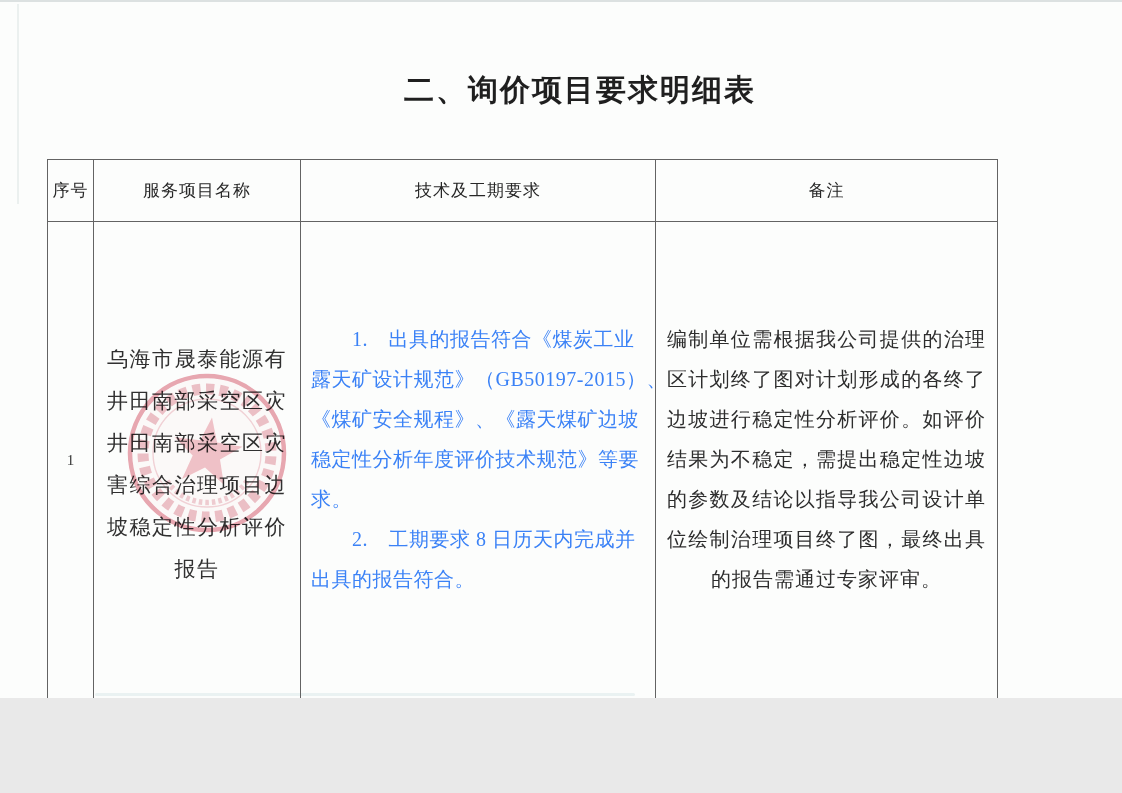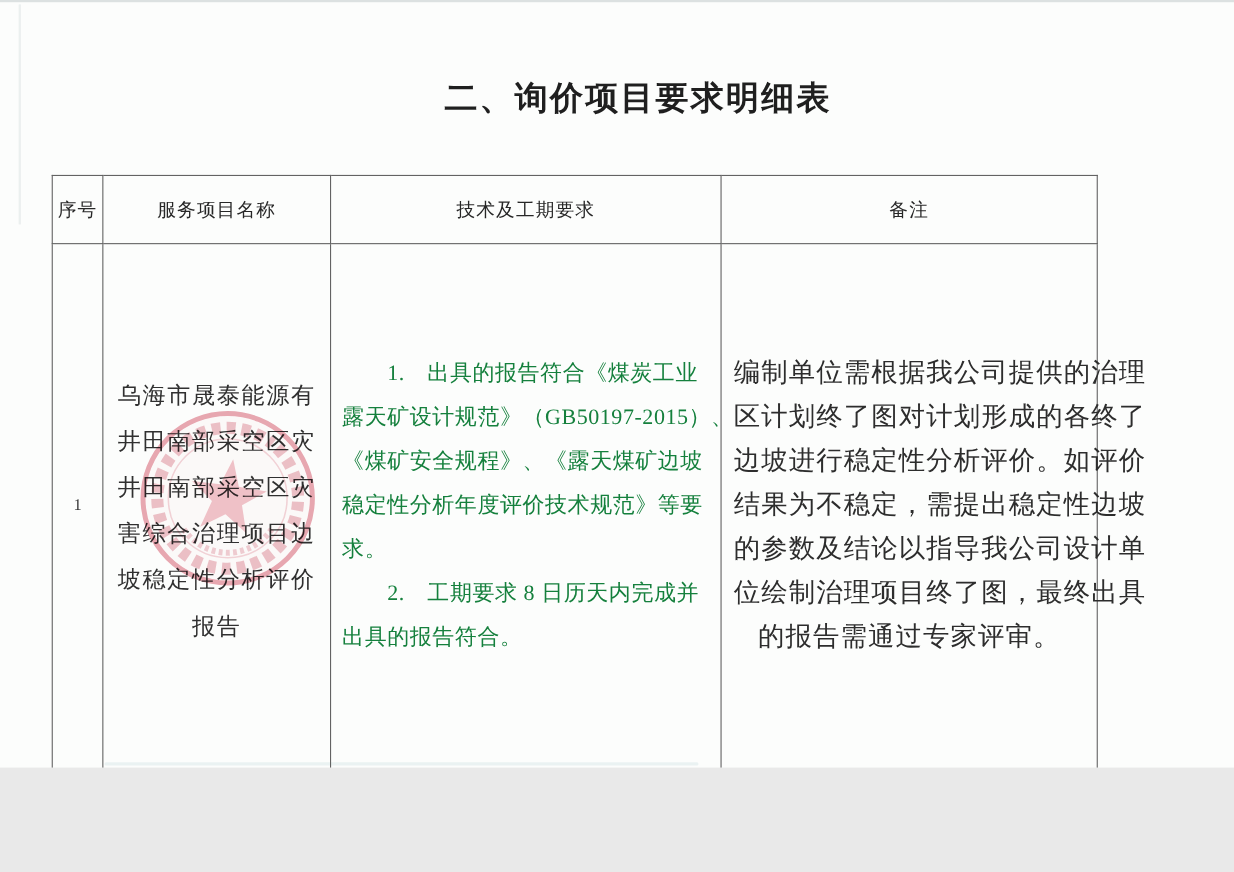"1. 出具的报告符合《煤炭工业" td.req-cell .line { color: #15803d -> #3b82f6 }
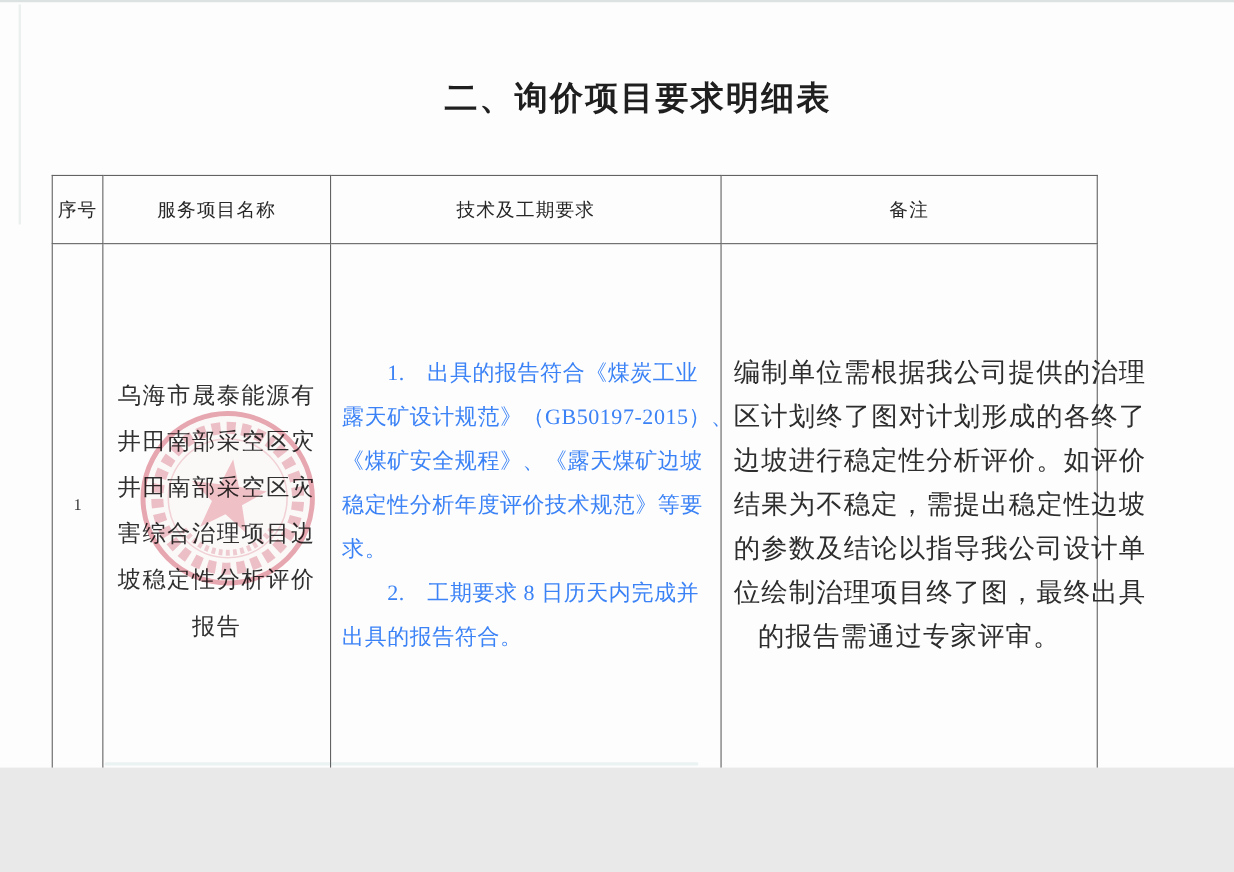"编制单位需根据我公司提供的治理" td.remark-cell .line { font-size: 24px -> 20px }
